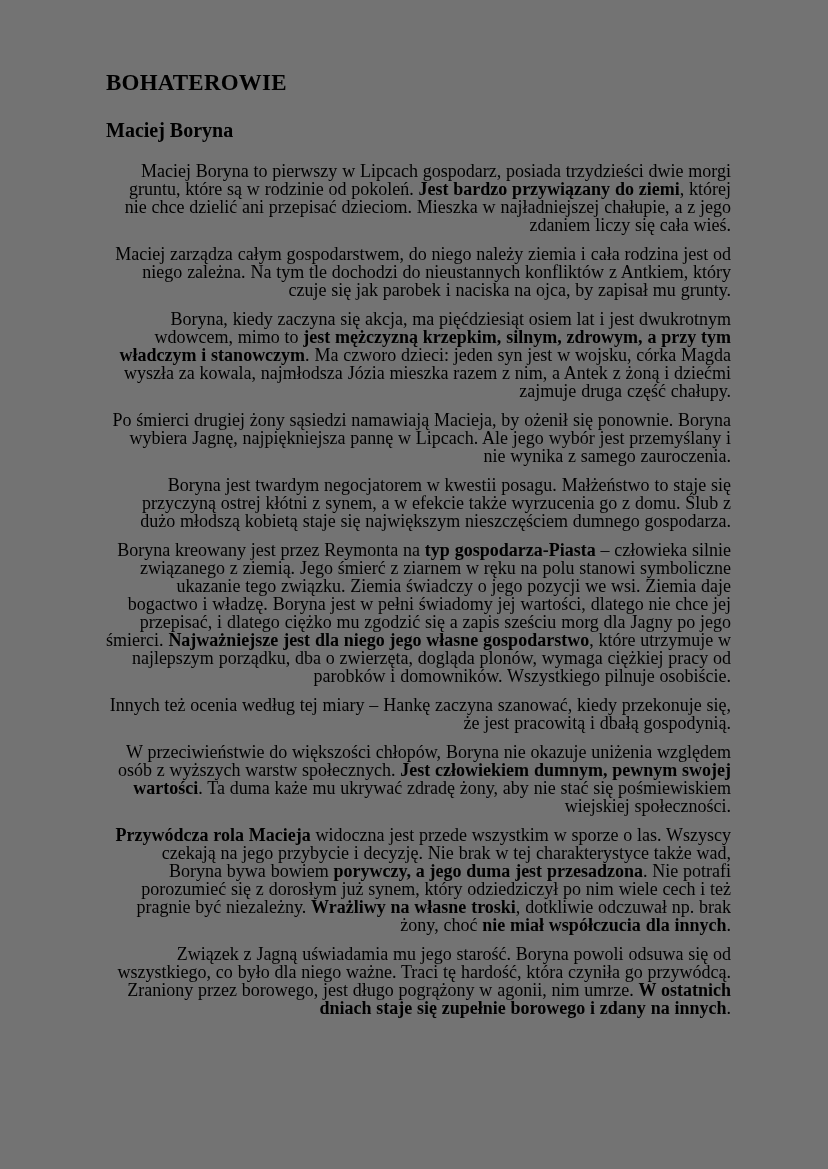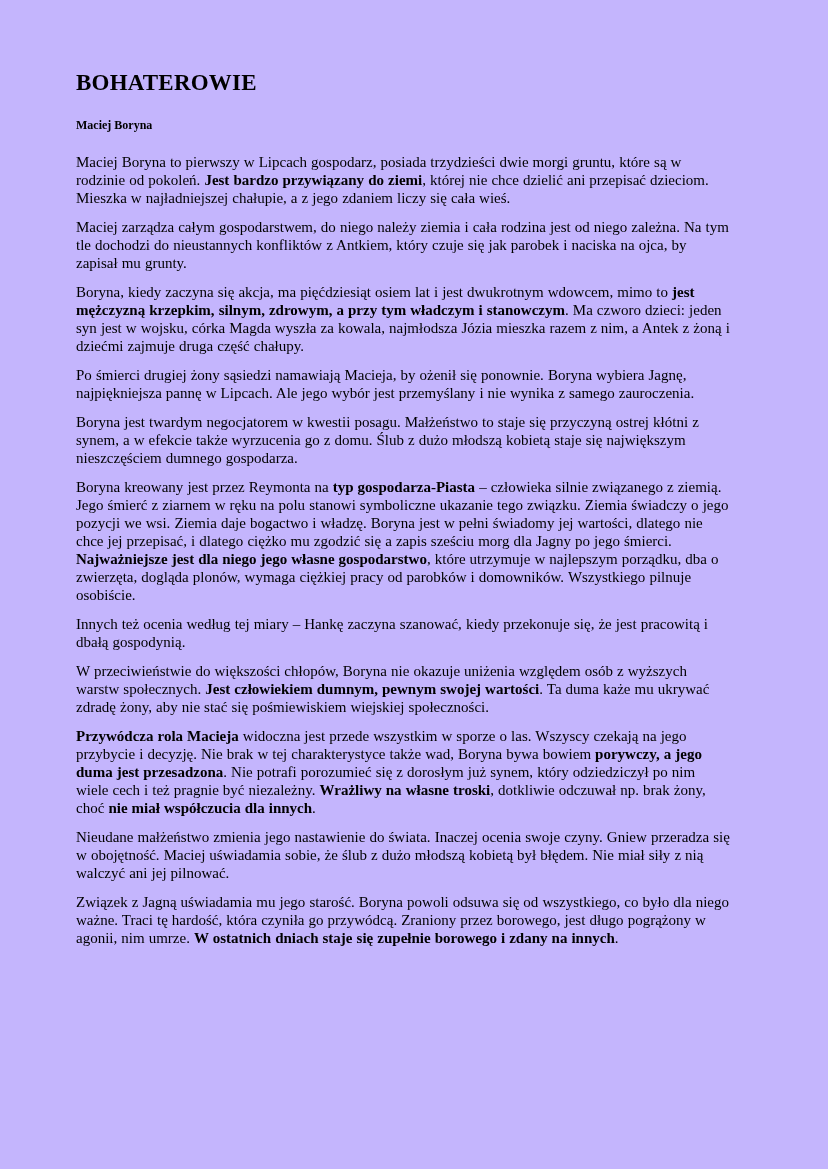"BOHATEROWIE" .page { background: #c4b5fd -> #737373; padding: 70px 97px 40px 76px -> 70px 97px 40px 106px }
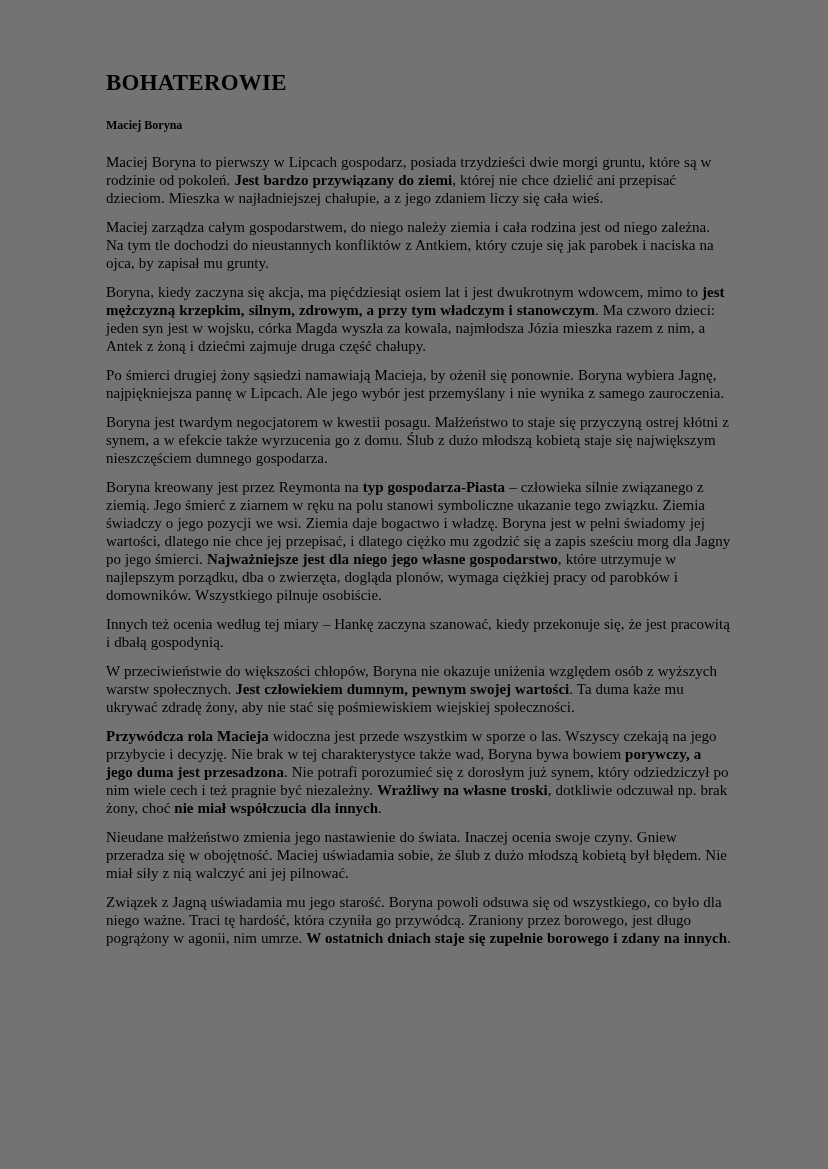"Maciej Boryna" h2.doc-subtitle { font-size: 12px -> 20px }
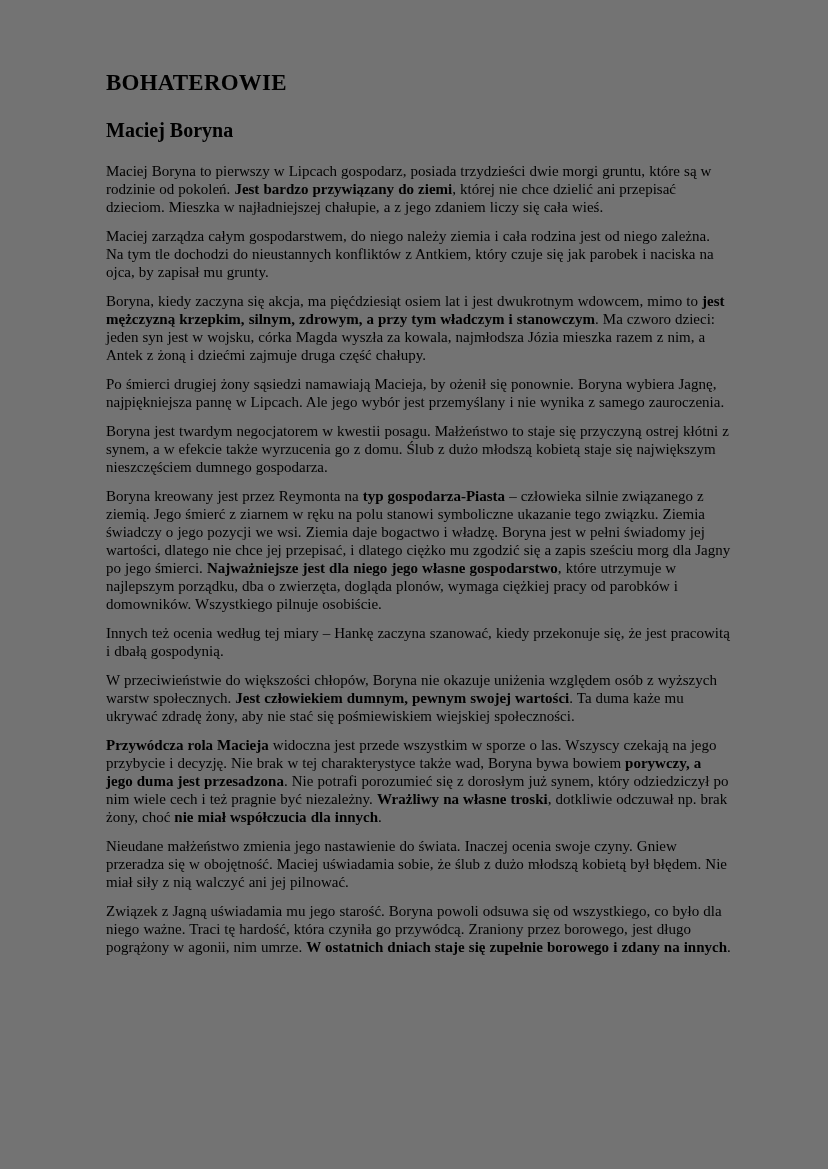"Maciej Boryna to pierwszy w" .doc-body p { font-size: 15px -> 18px; text-align: left -> right }
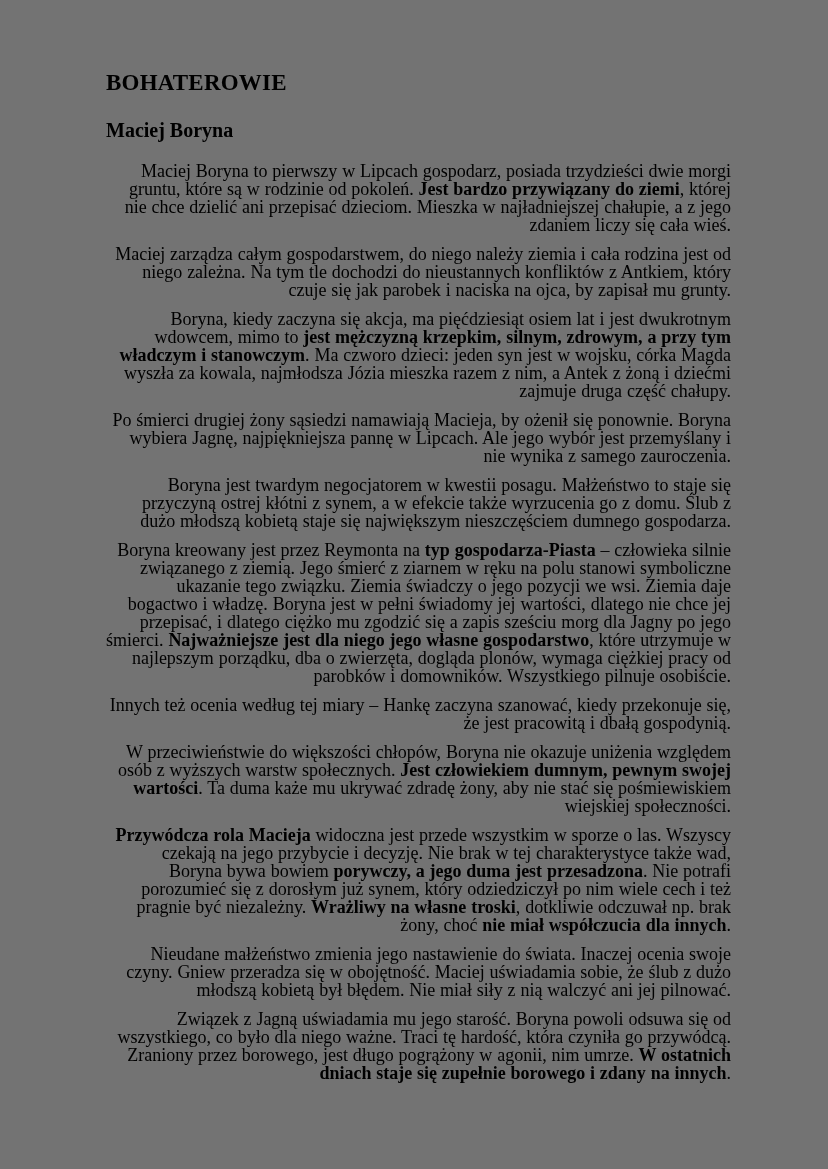"Nieudane małżeństwo zmienia jego" p { html: <p><span>Nieudane małżeństwo zmienia jego nastawienie do świata. Inaczej ocenia swoje czyny. Gniew przeradza się w obojętność. Maciej uświadamia sobie, że ślub z dużo młodszą kobietą był błędem. Nie miał siły z nią walczyć ani jej pilnować.</span></p> -> none }
